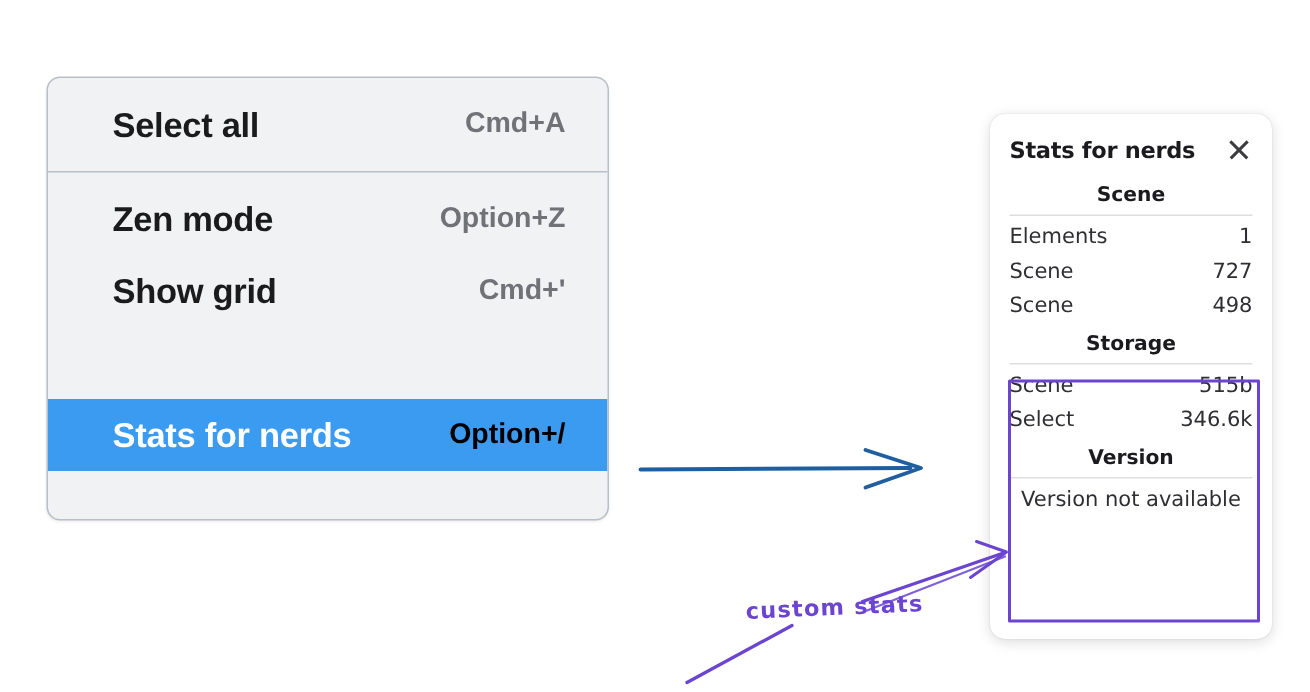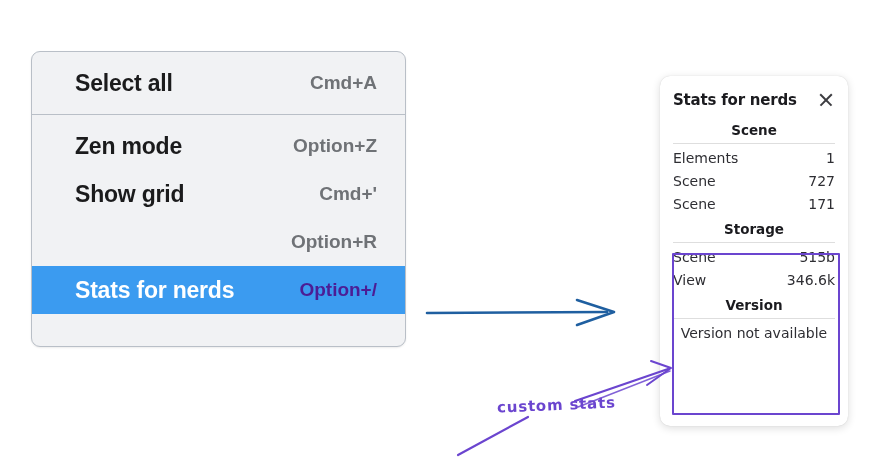"171" span.sr-value { text: 171 -> 498 }
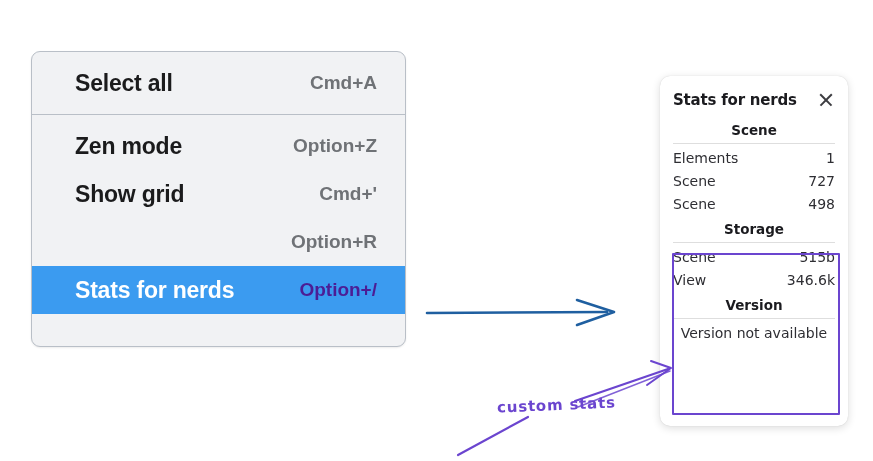"Option+R" span.mi-shortcut { html: <span>Option+R</span> -> none }
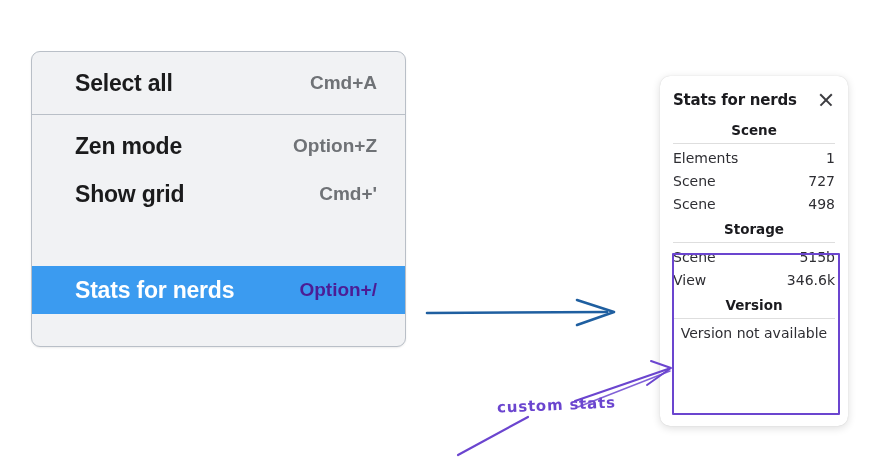"Option+/" .menu-item.selected .mi-shortcut { color: #4c1d95 -> #000000 }
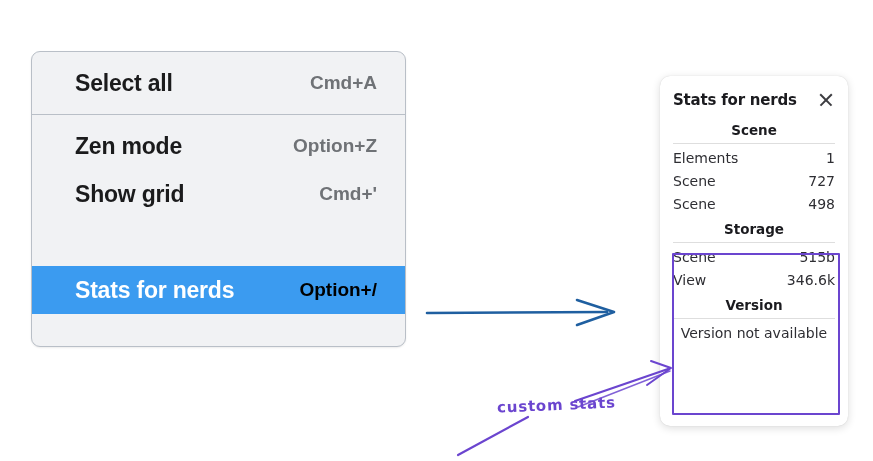"View" span.sr-label { text: View -> Select }
